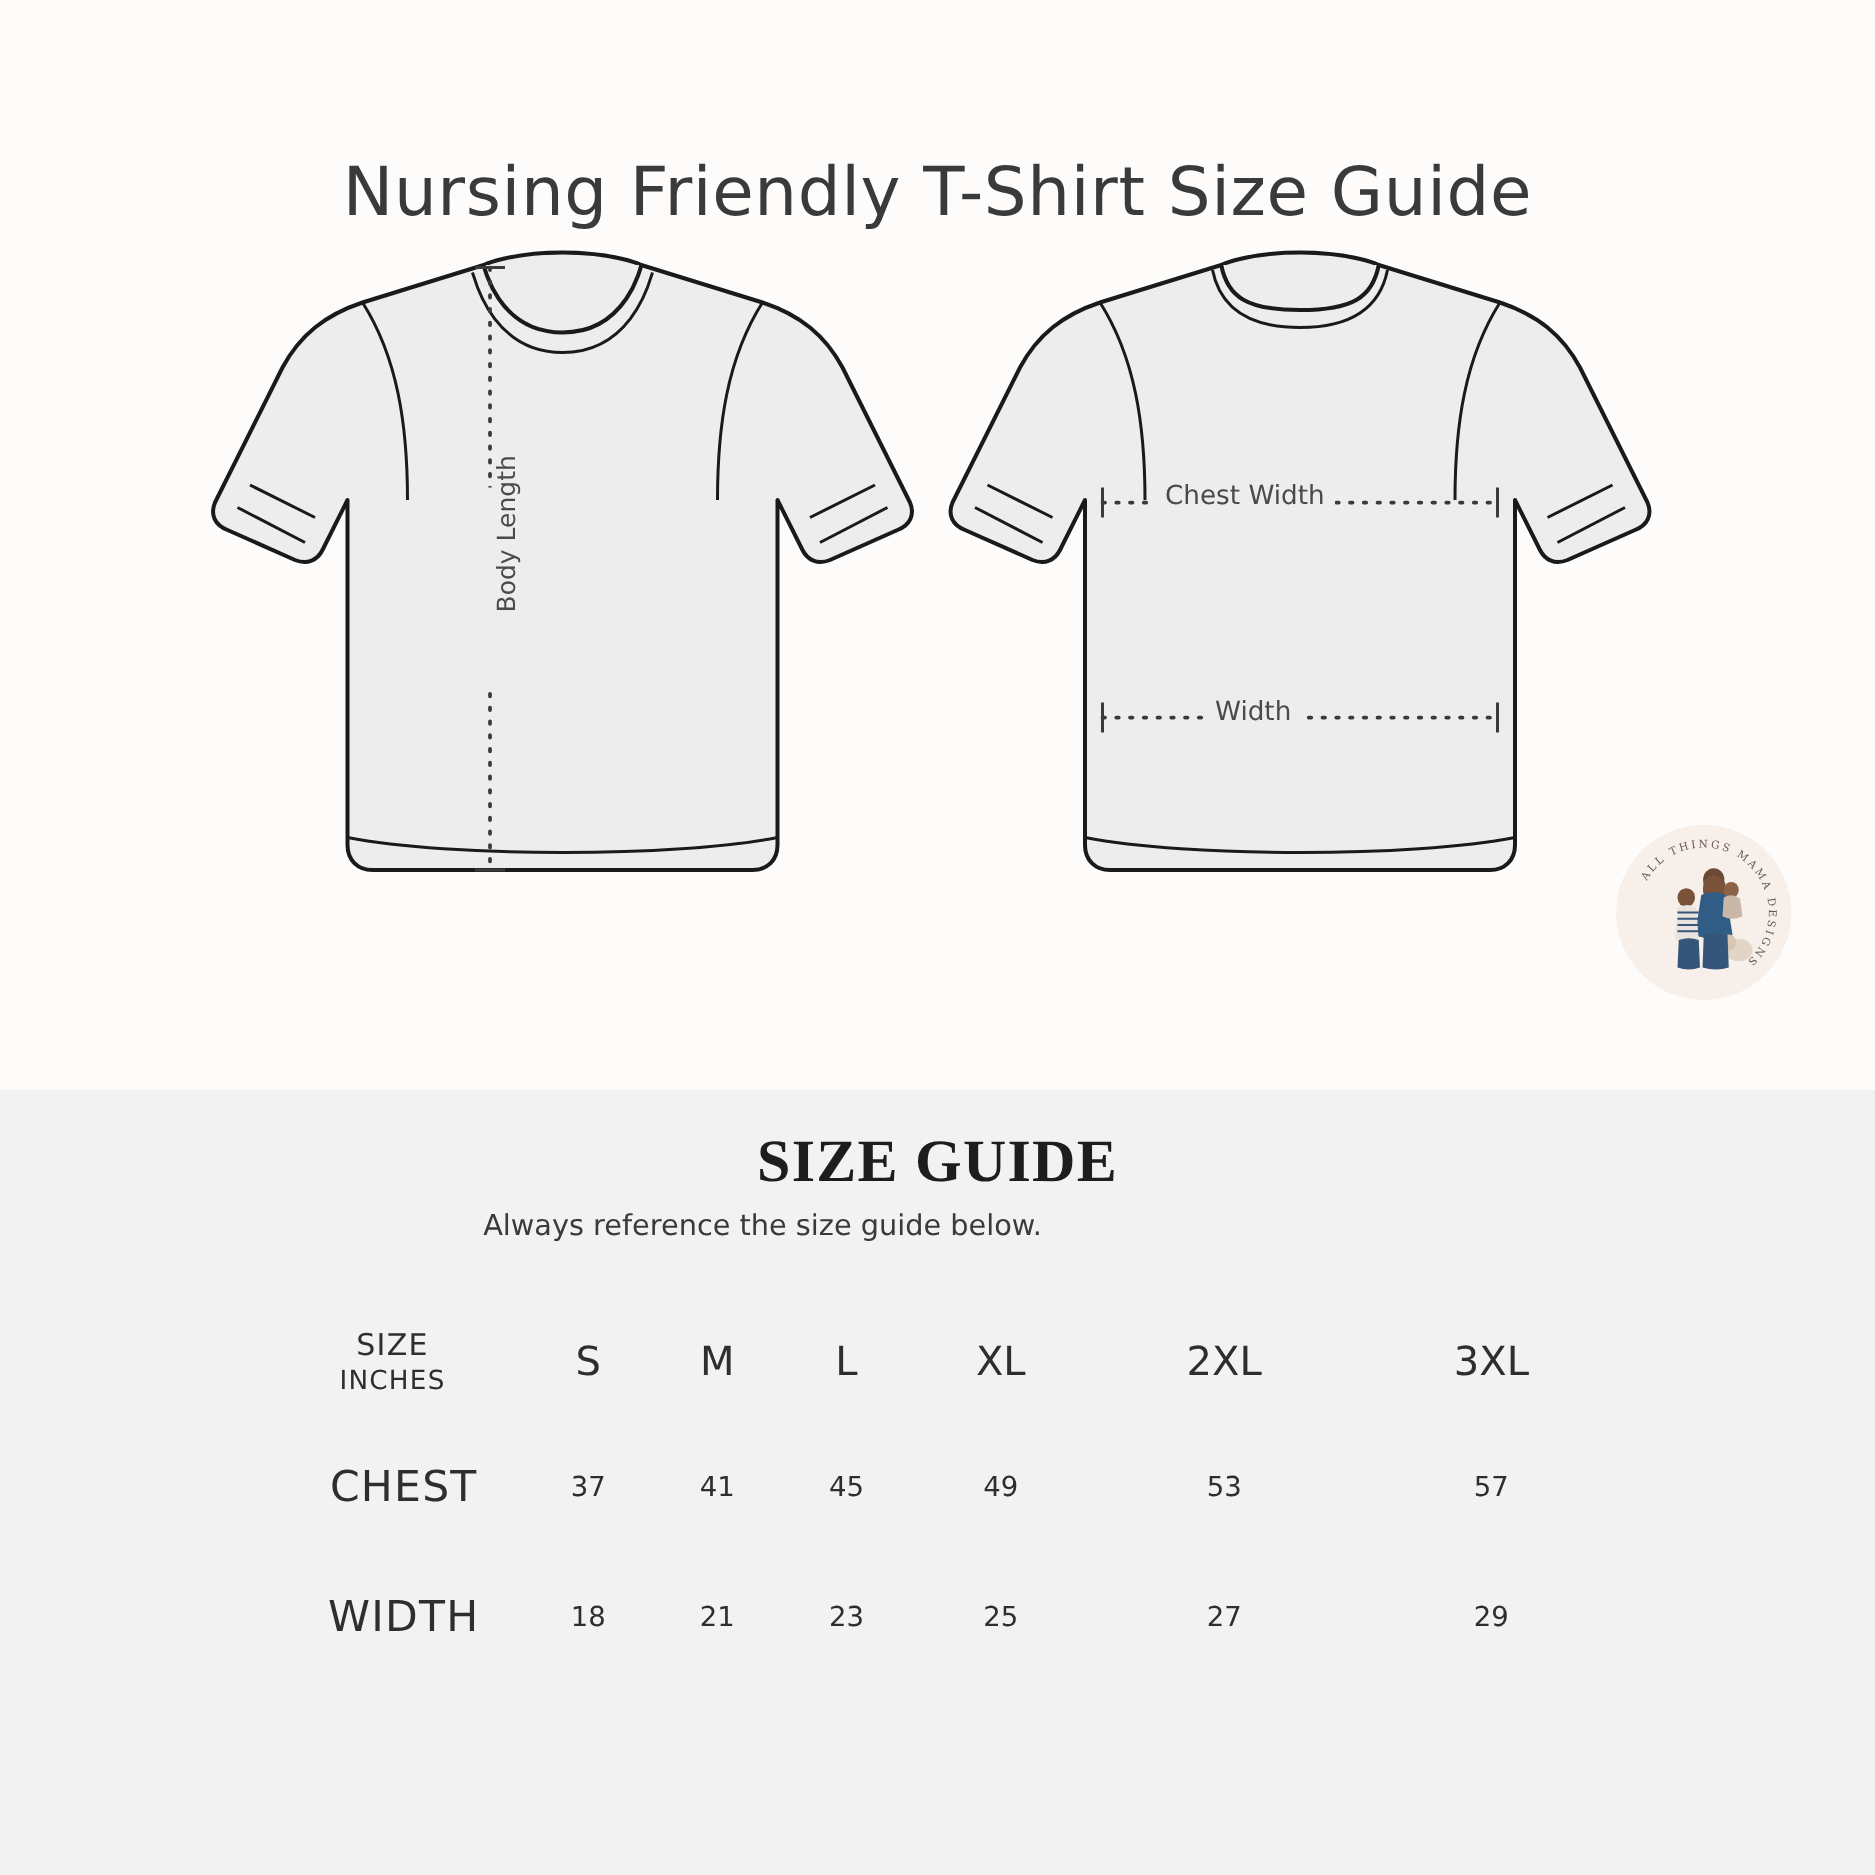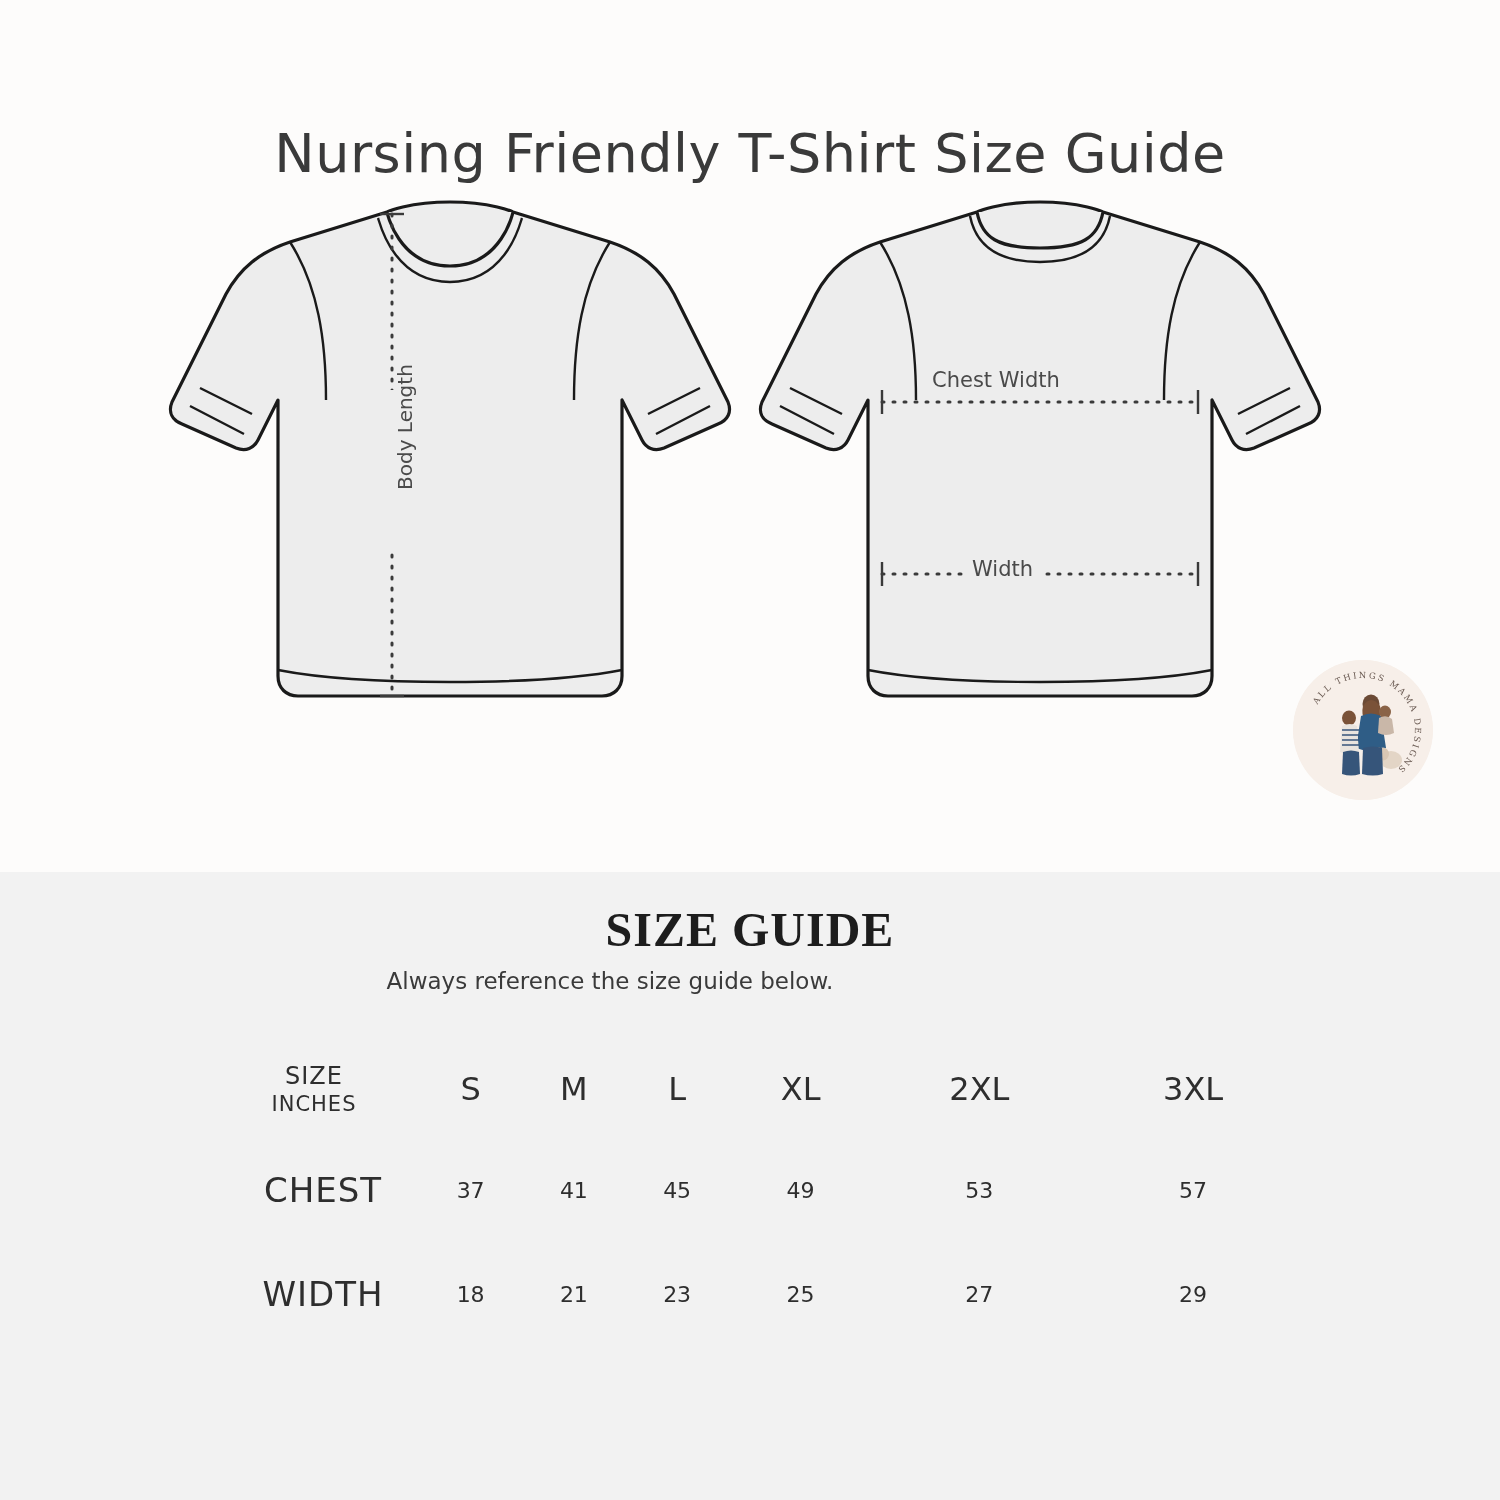"Chest Width" .chest-width-label { top: 178px -> 194px }
